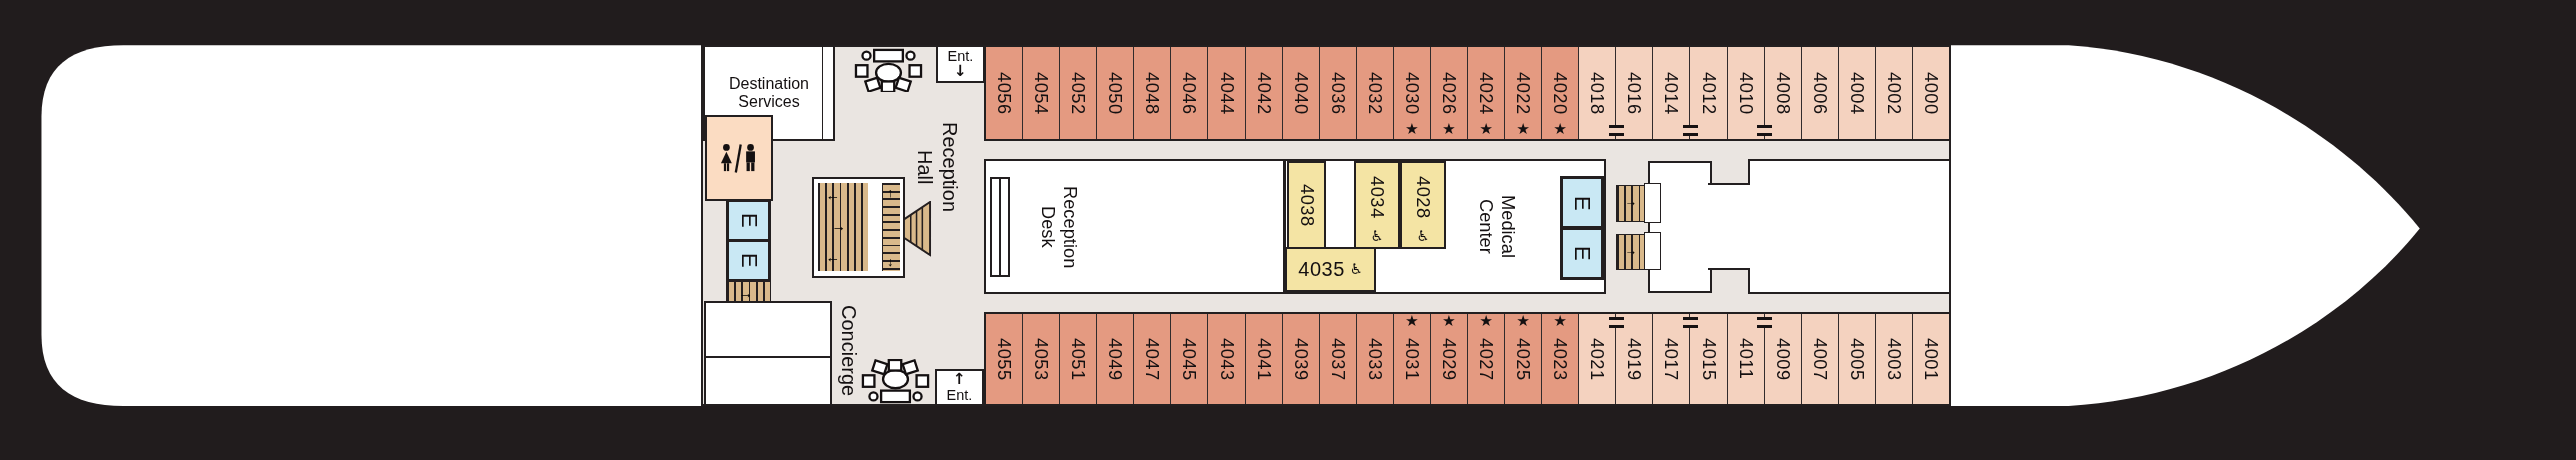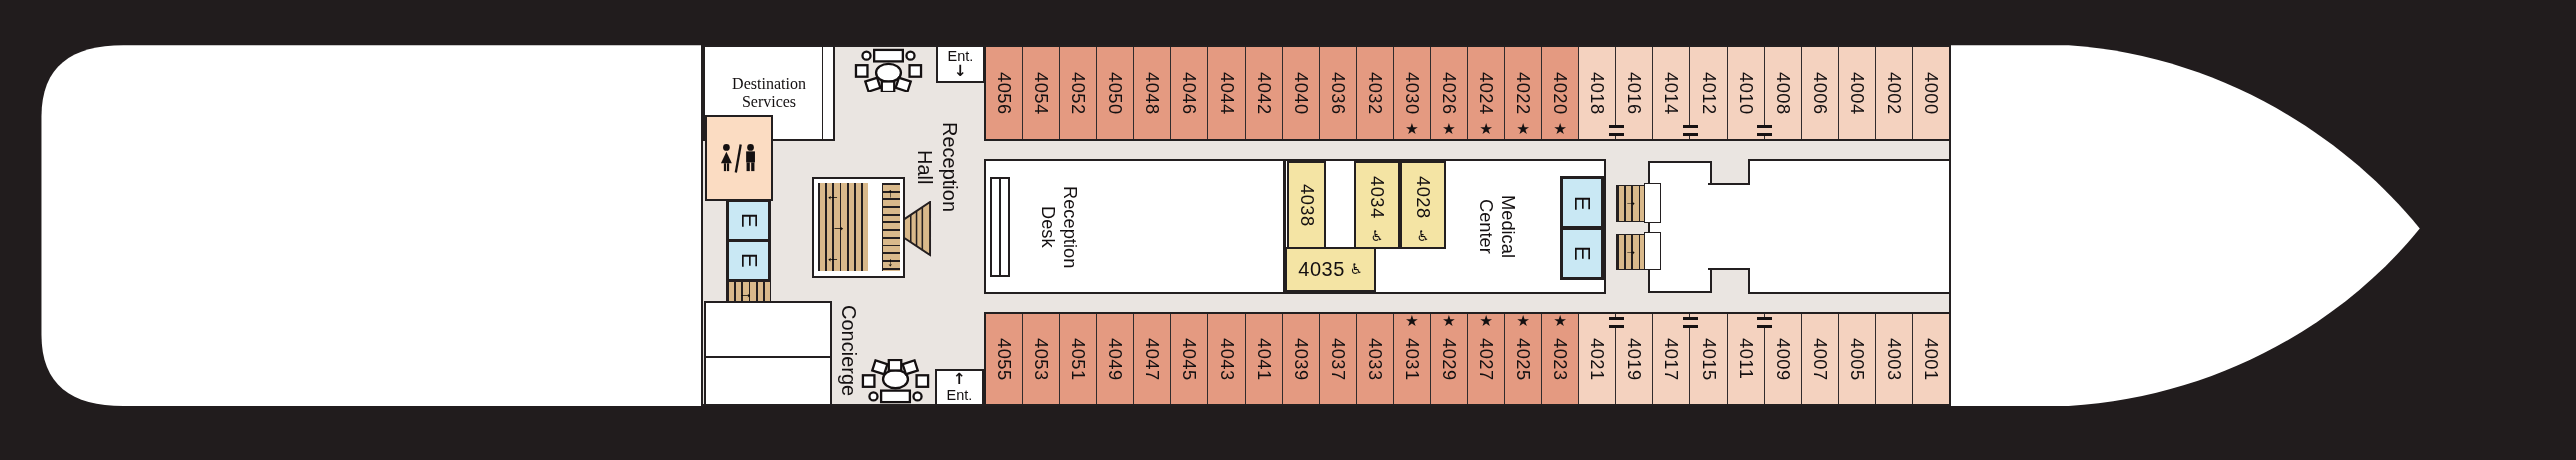"Destination" span { font-family: Liberation Serif, serif -> none }
